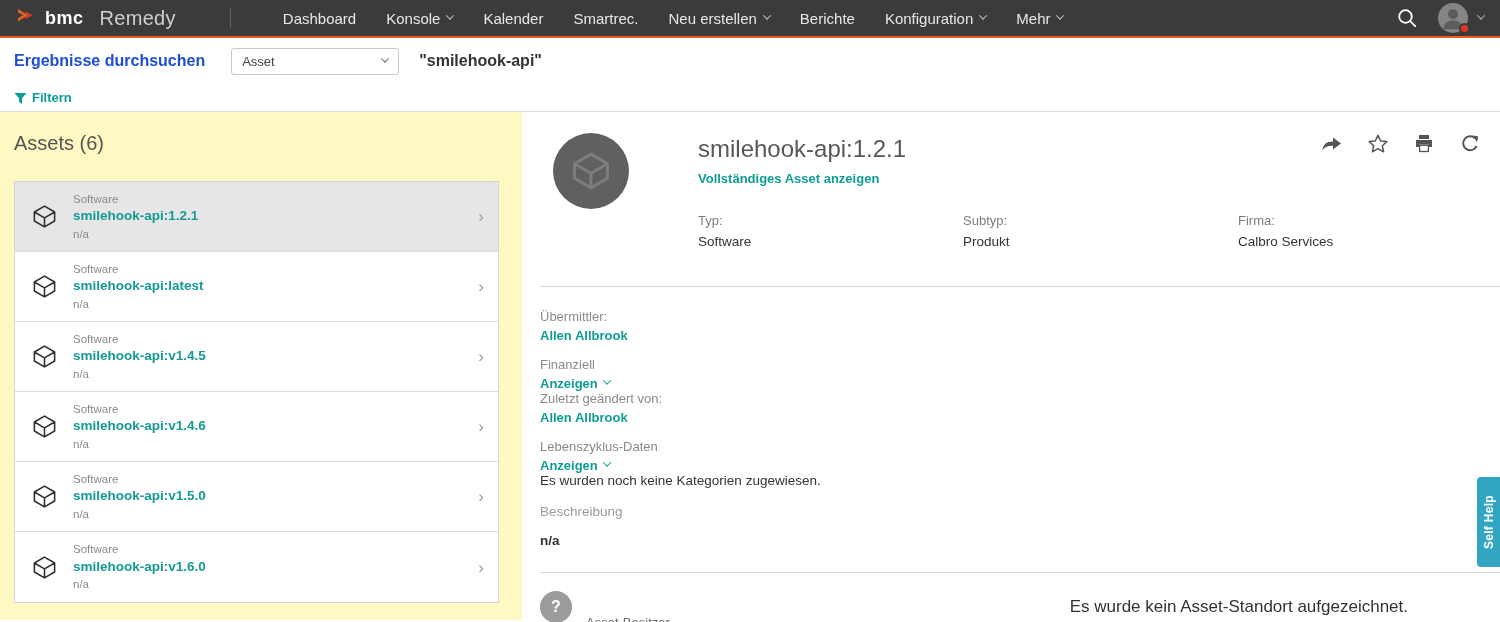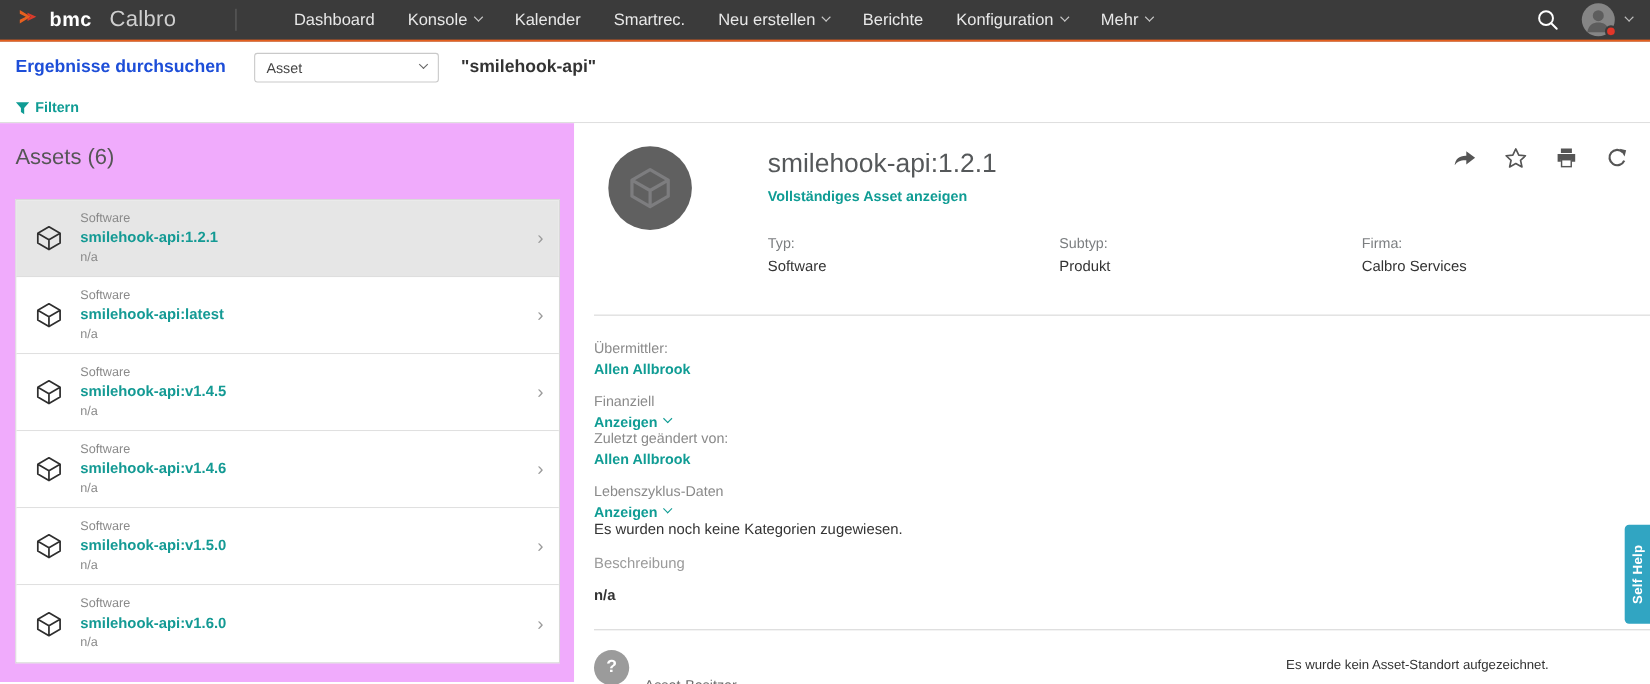"Calbro" span.product { text: Calbro -> Remedy }
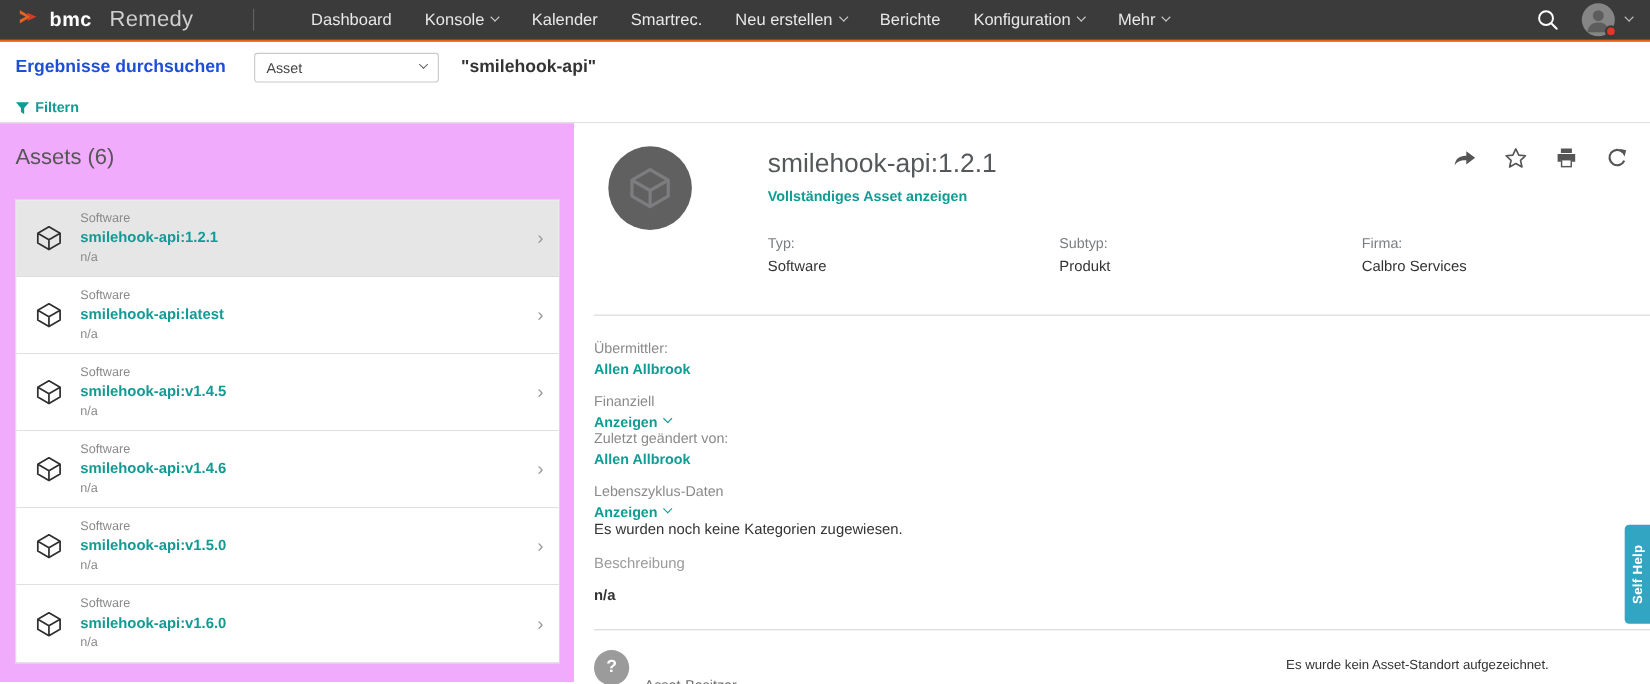"Assets (6)" .left-panel { background: #f0abfc -> #fef9c3; padding: 20px 13px 0 14px -> 20px 23px 0 14px }
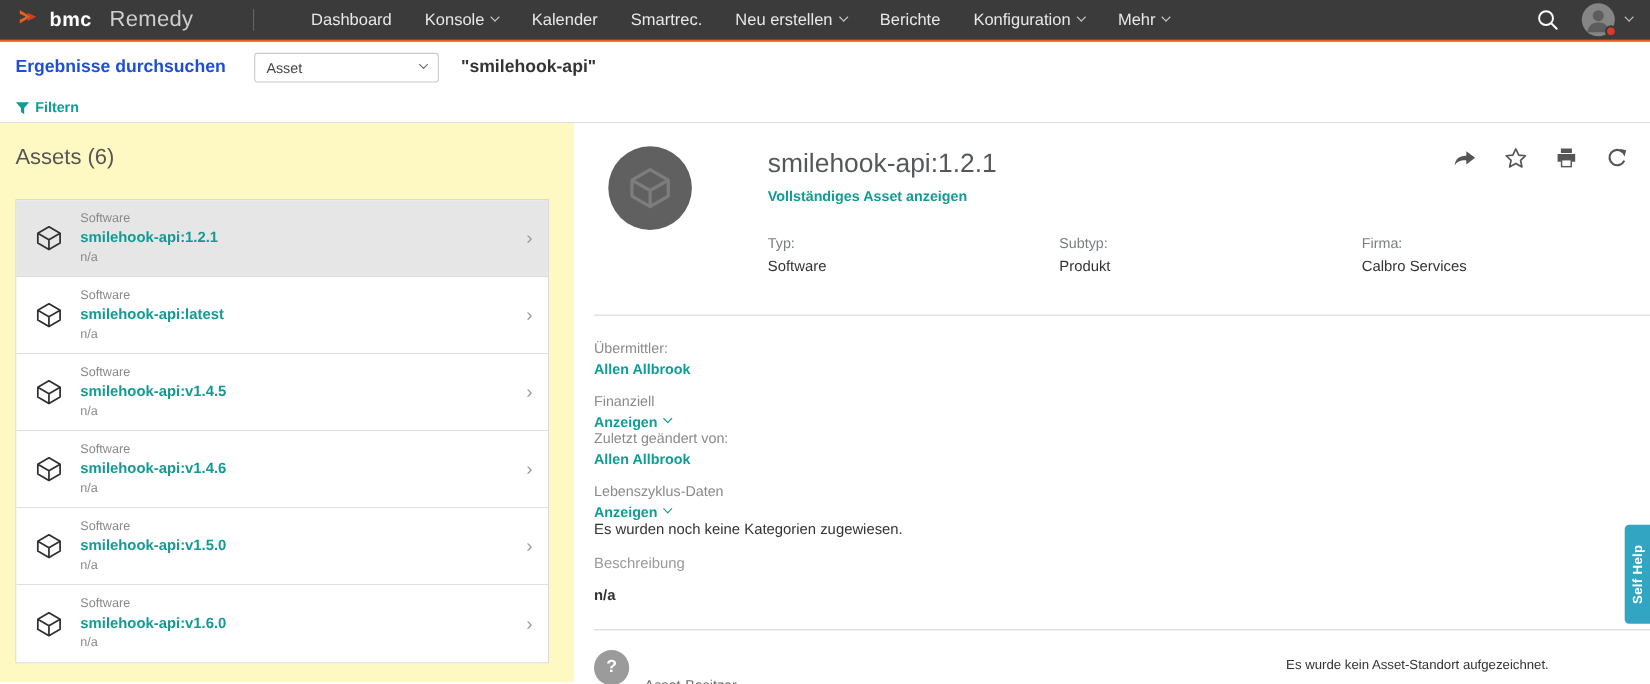"Es wurde kein Asset-Standort" .location-text { font-size: 12px -> 17px }
